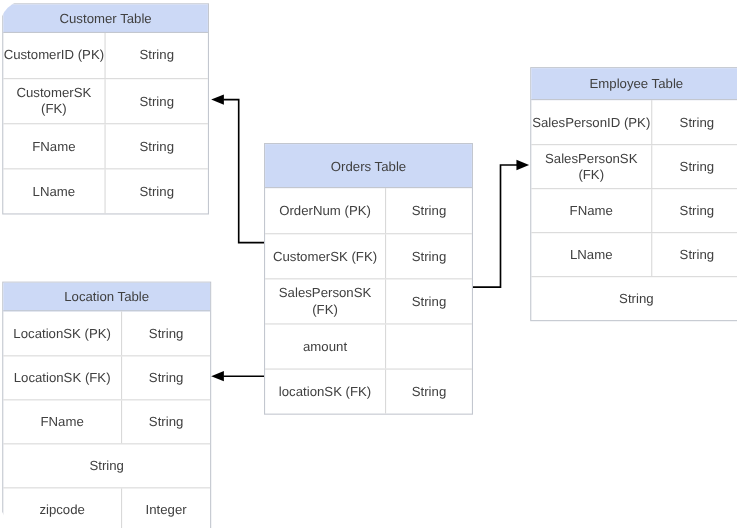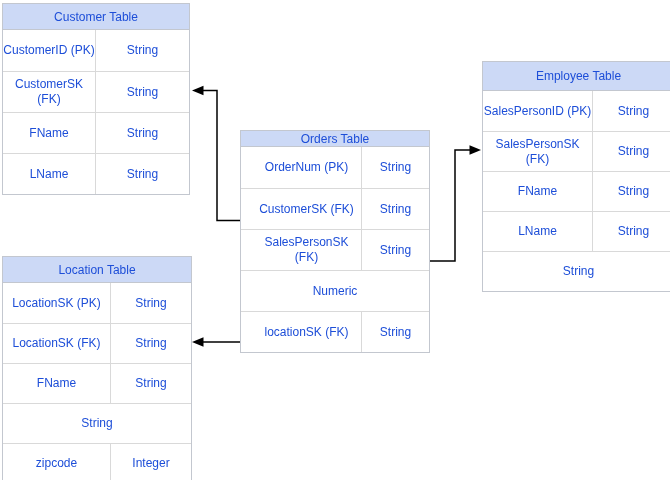"Customer Table" #canvas { border-radius: none -> 24px; color: #1d4ed8 -> #404040 }
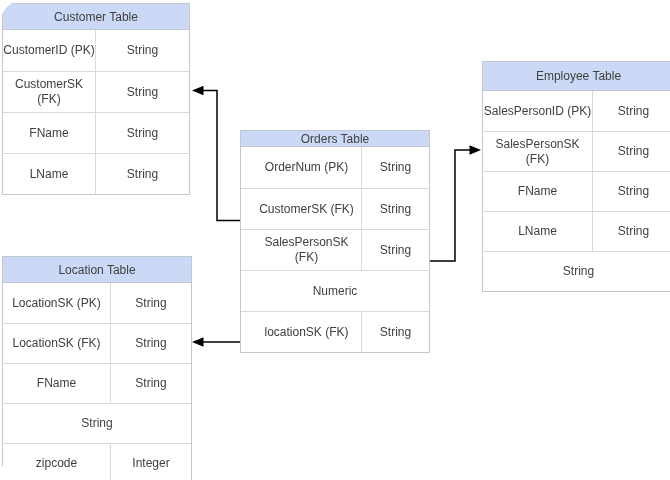"Orders Table" .t-orders .hdr { height: 16px -> 40px }
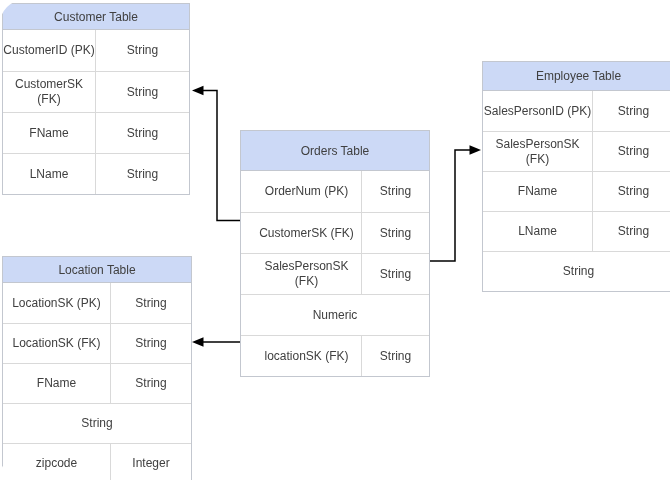"OrderNum (PK)" .t-orders .field { margin-left: 11px -> none }
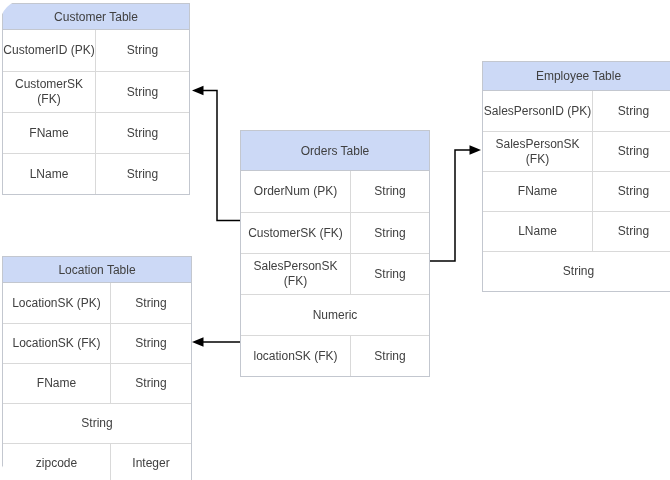"amount" div.cell { html: none -> <div>amount</div> }
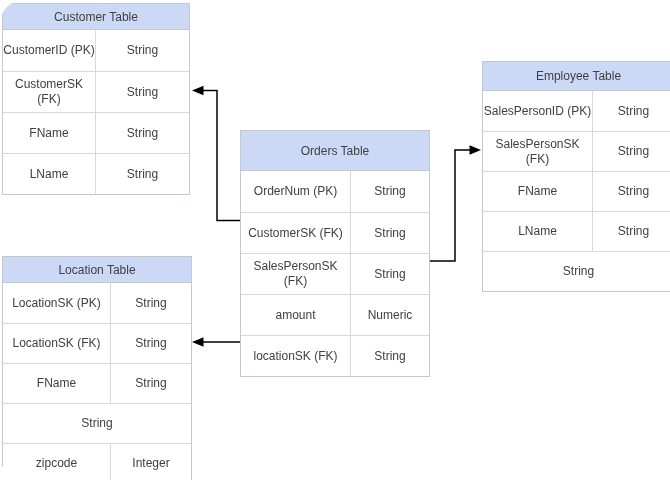"Numeric" div.cell { html: <div>Numeric</div> -> none }
